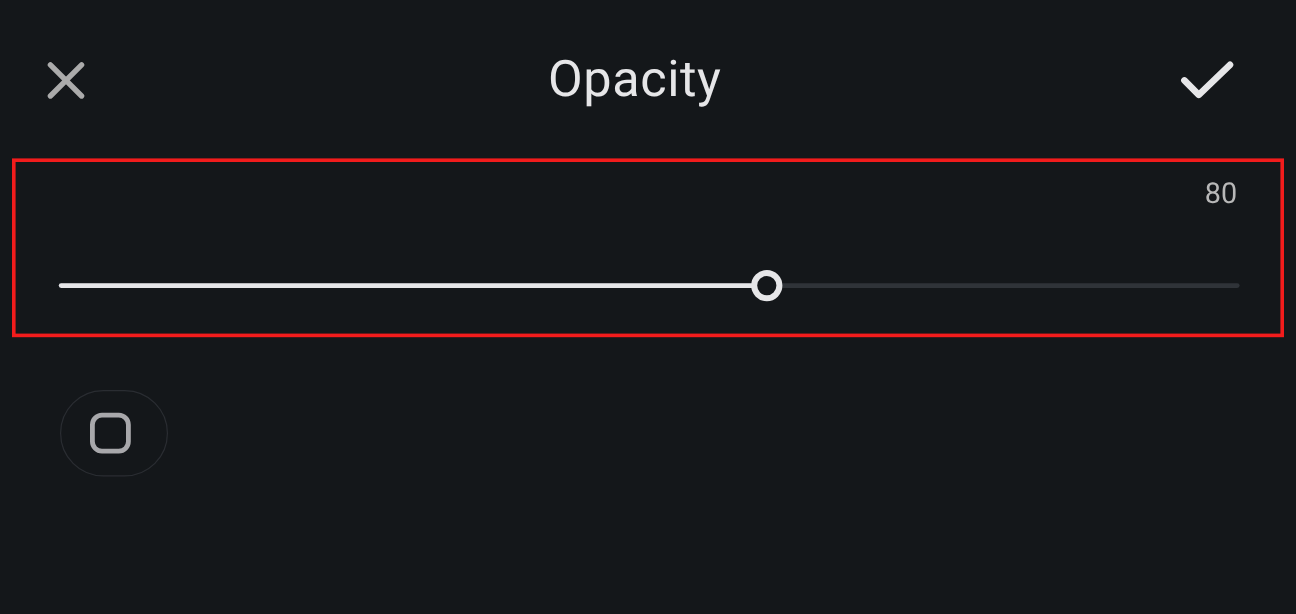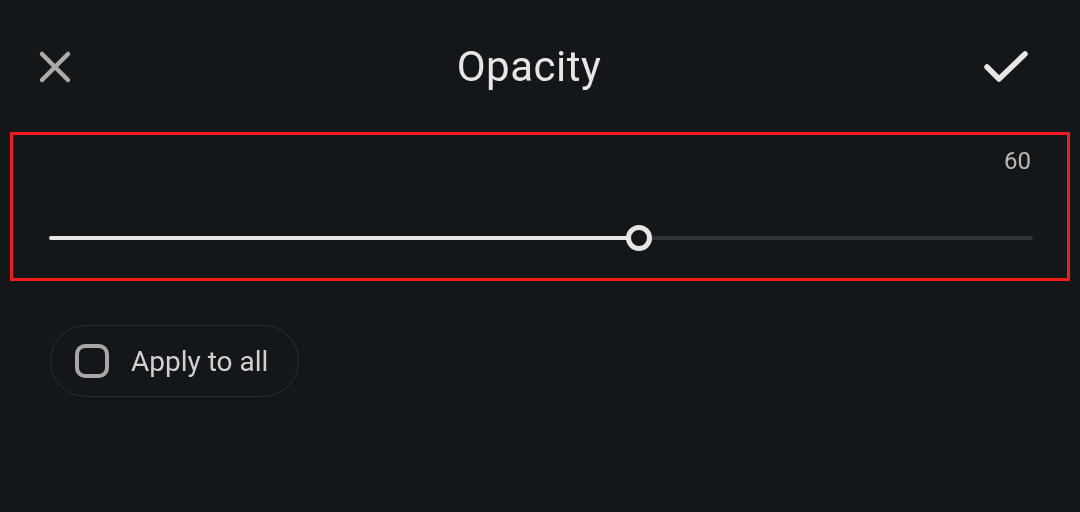"60" div.slider-value { text: 60 -> 80 }
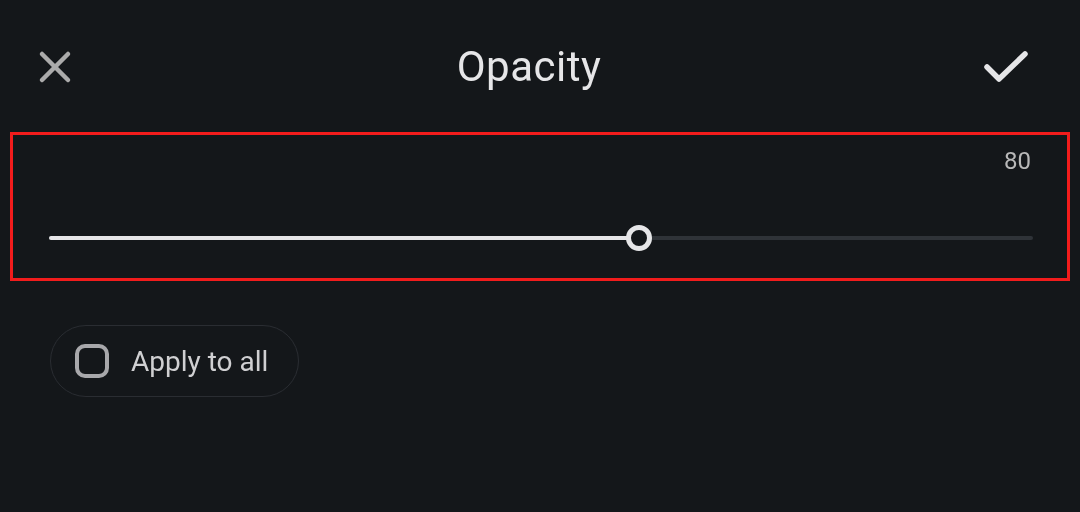"Apply to all" div.apply-label { html: <div>Apply to all</div> -> none }
